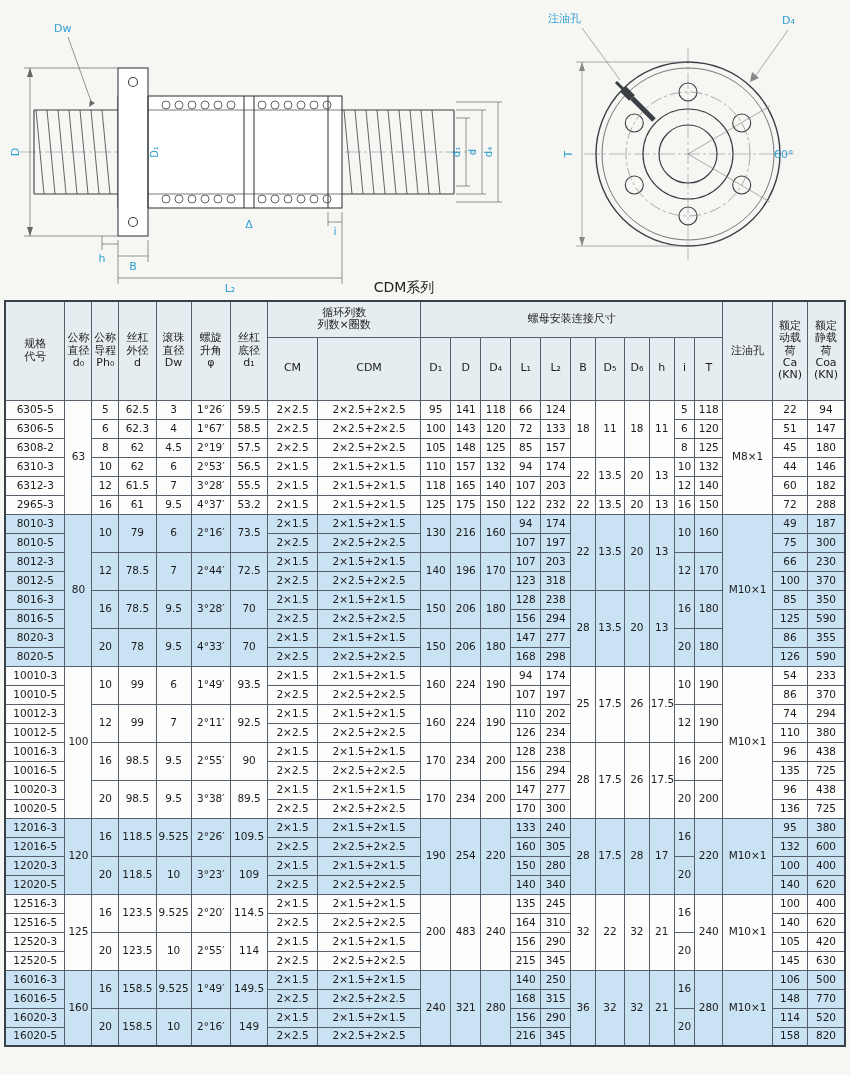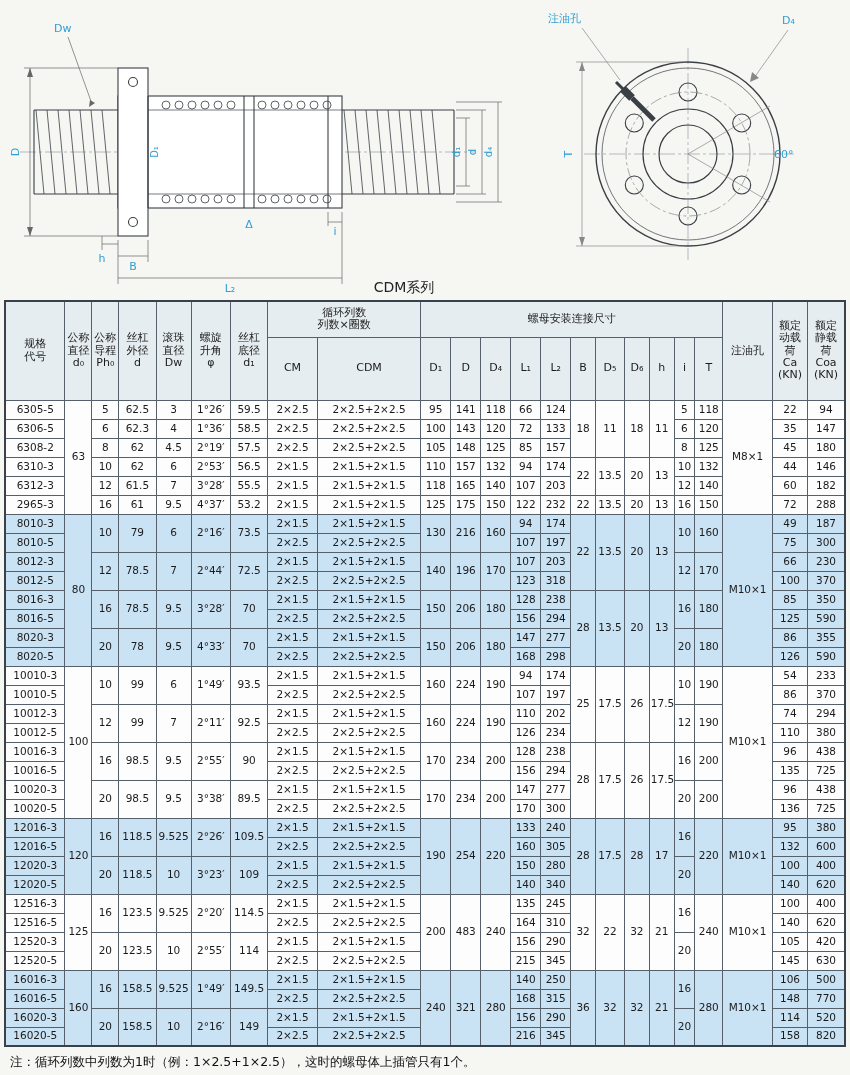"1°36′" td { text: 36 -> 67 }
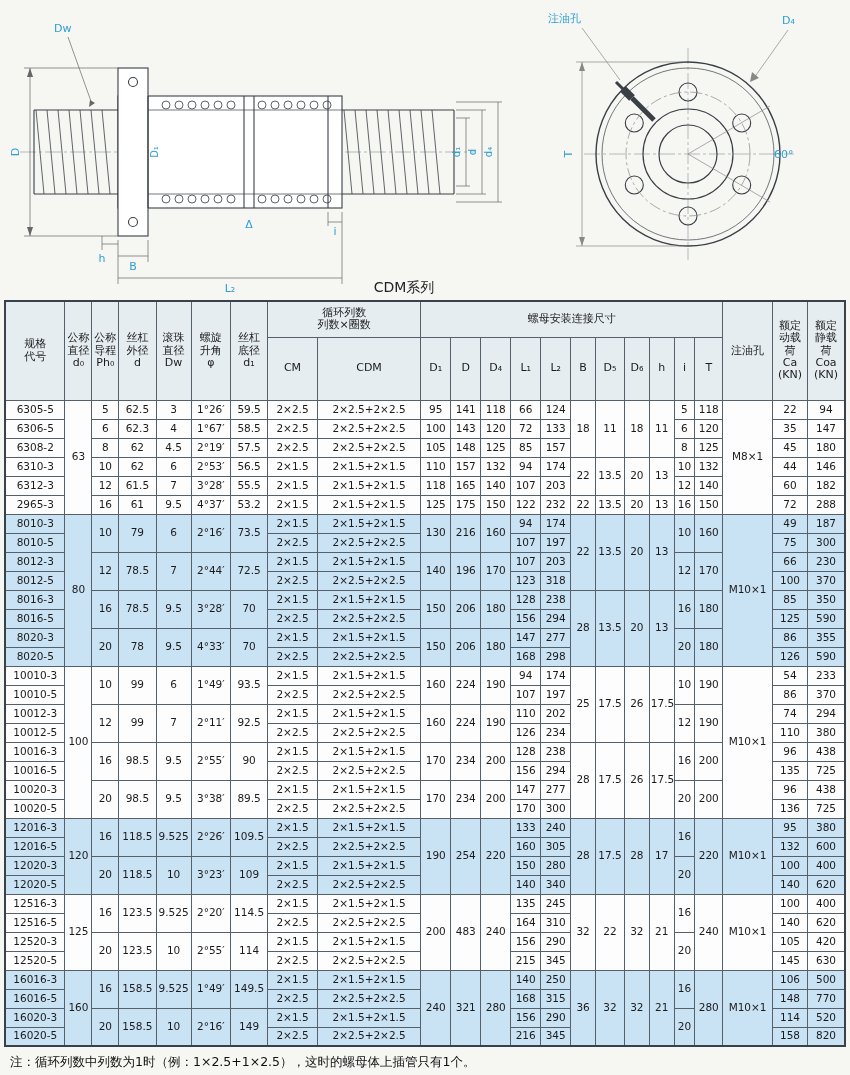"35" td { text: 35 -> 51 }
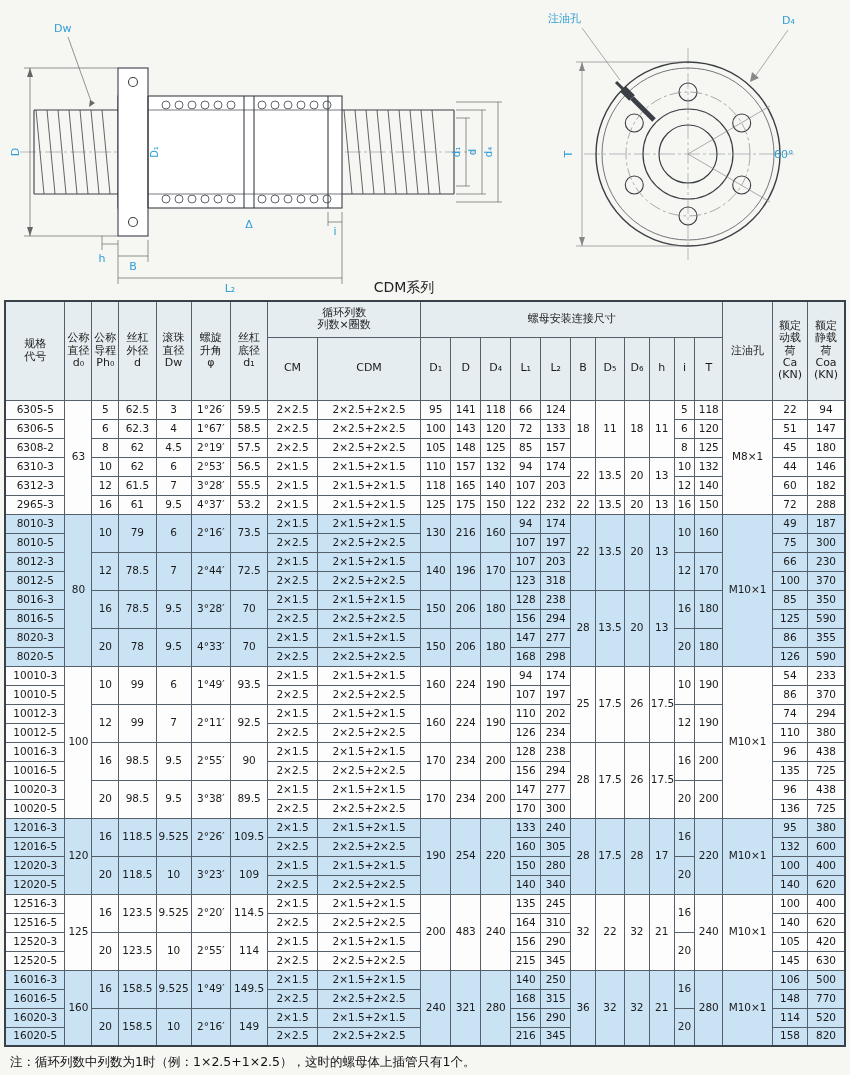"注：循环列数中列数为1时（例：1×2.5+1×2.5），这时的螺母体上插管只有1" div.note { html: <div>注：循环列数中列数为1时（例：1×2.5+1×2.5），这时的螺母体上插管只有1个。</div> -> none }
